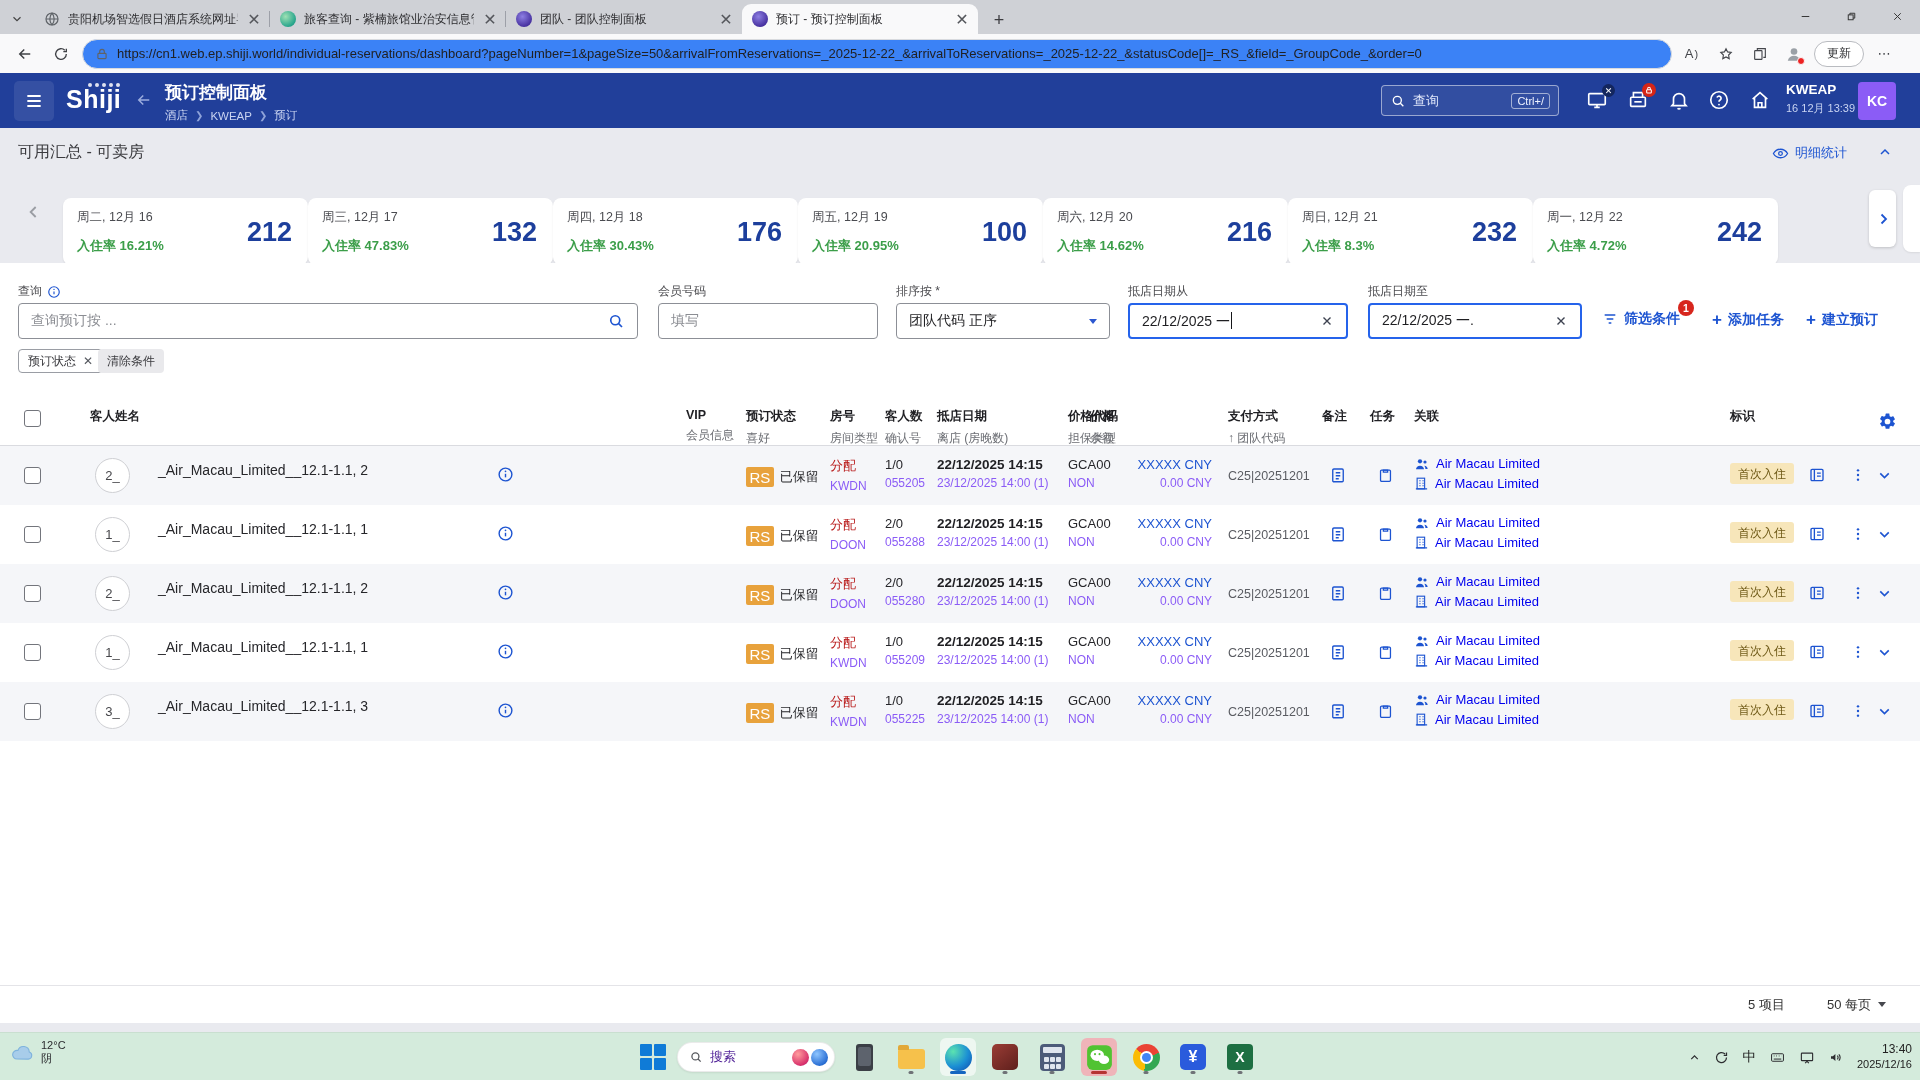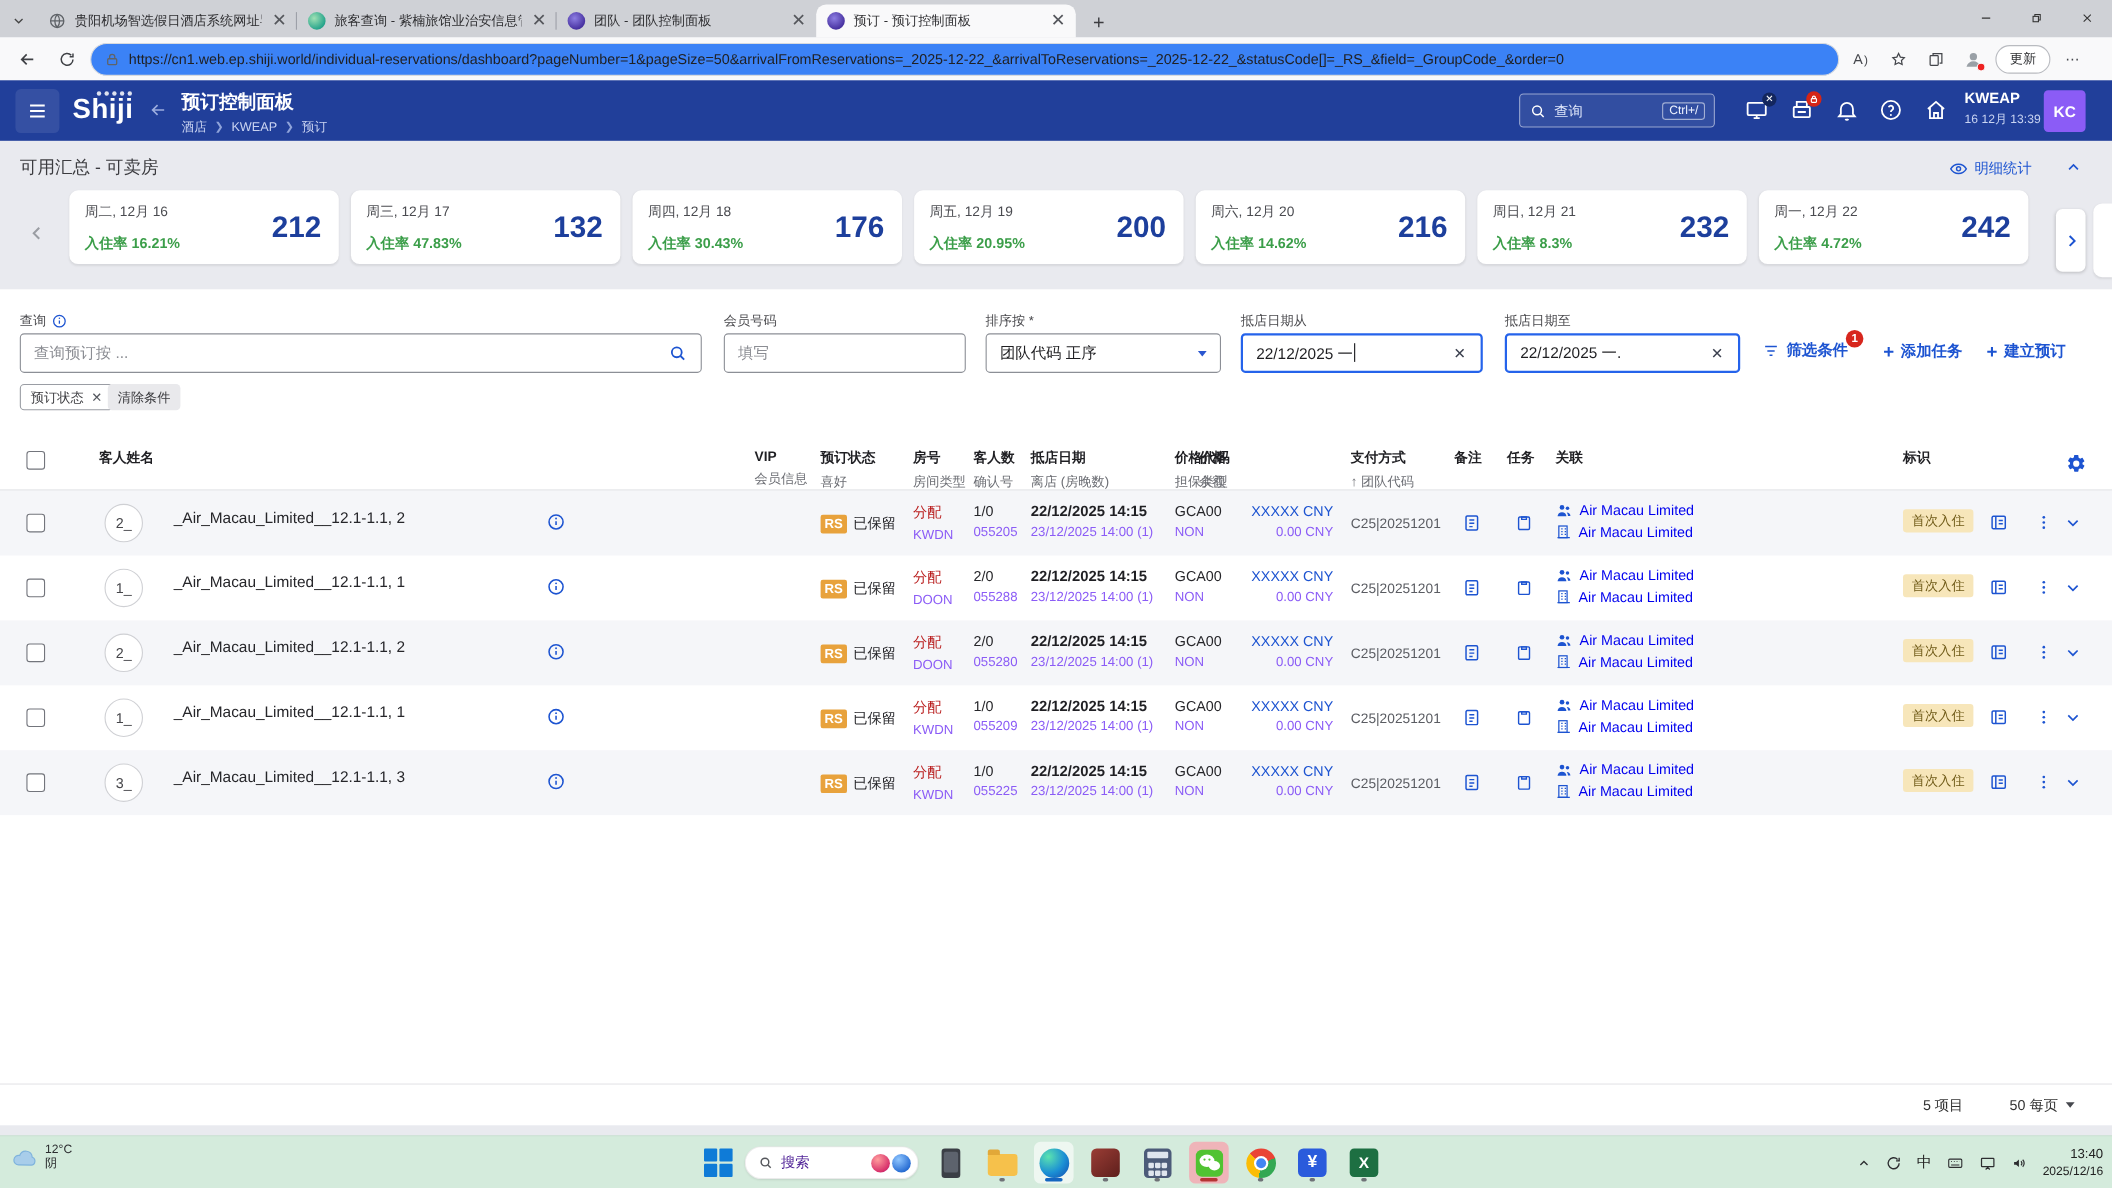"周二, 12月 16" .cards-wrap { gap: 11px -> none; top: 173px -> 198px }
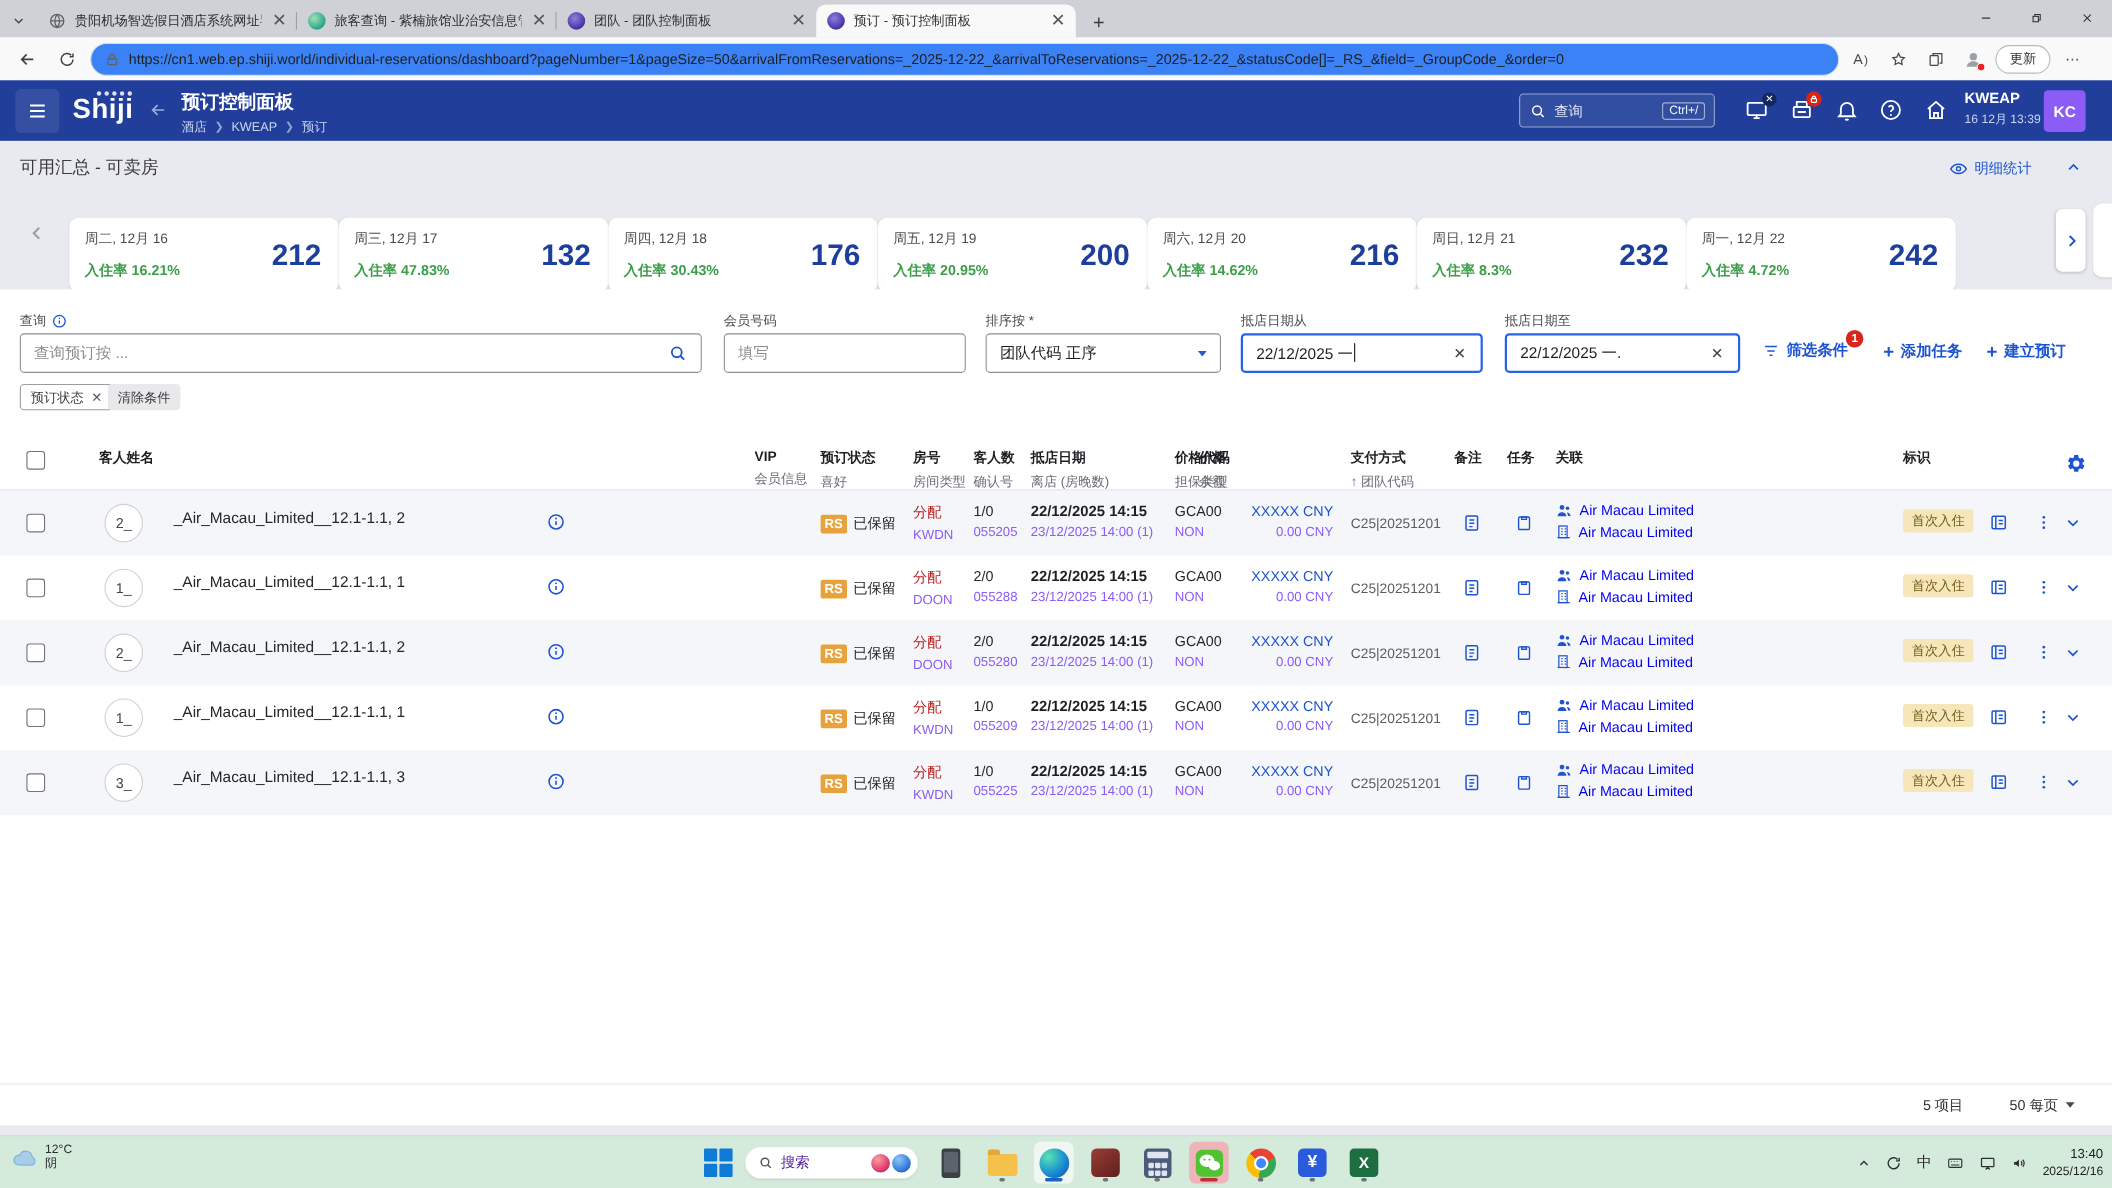"200" div.card-num { text: 200 -> 100 }
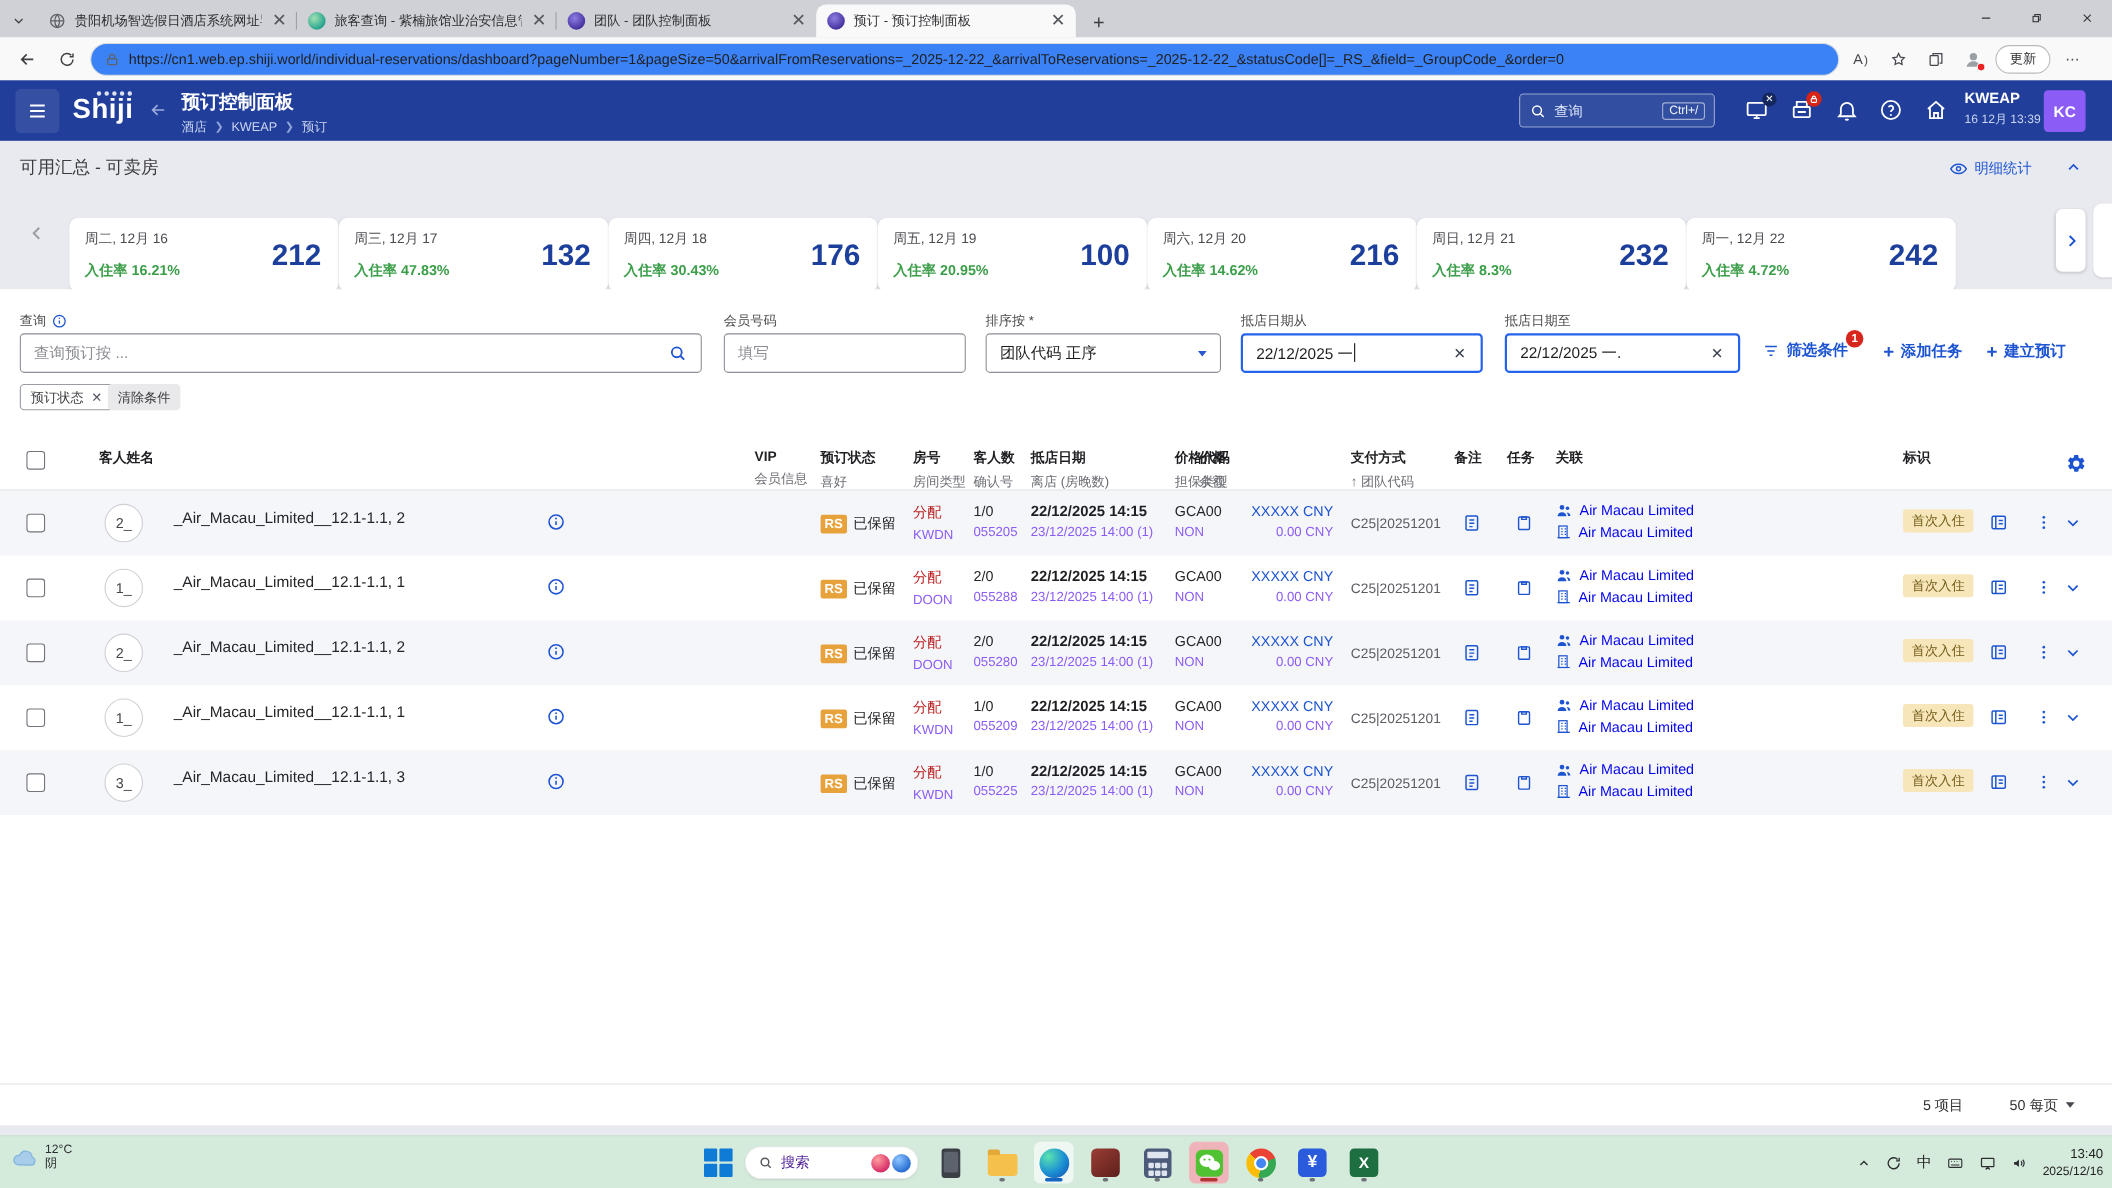"RS" .rs-badge { font-size: 12px -> 15px; font-weight: 700 -> 400 }
